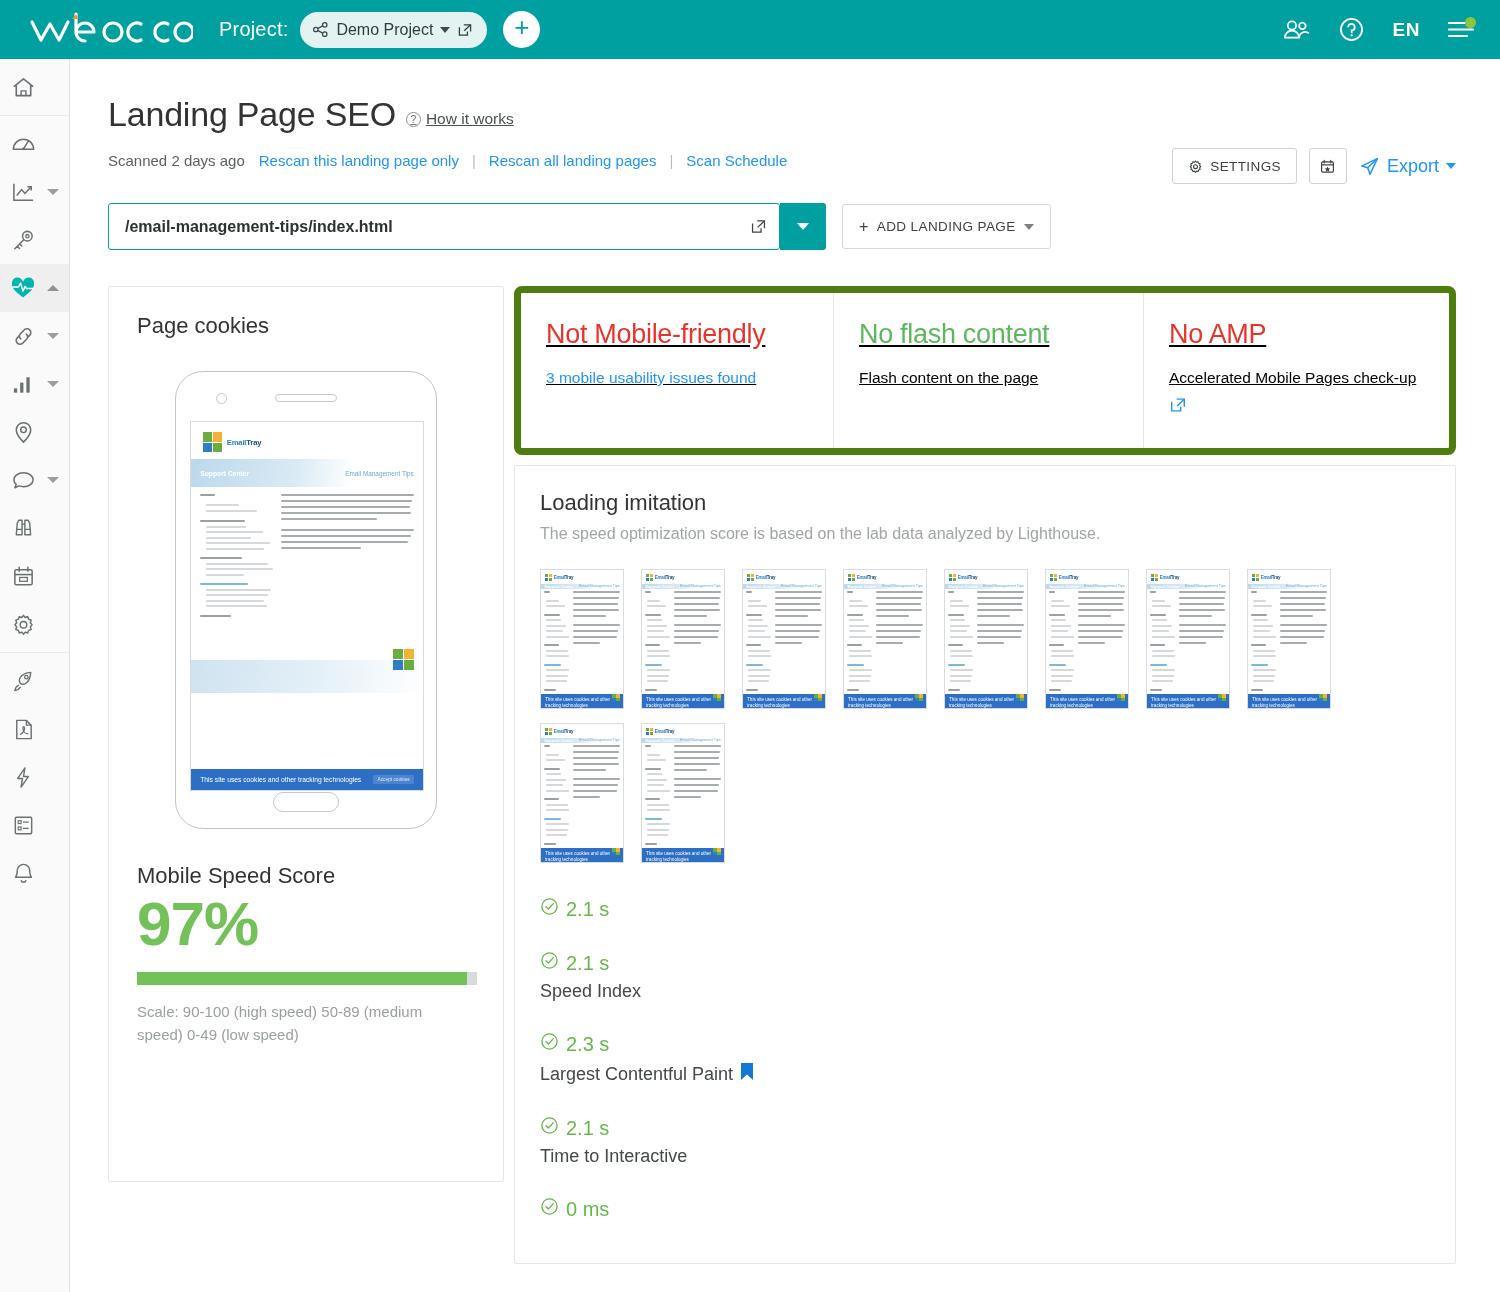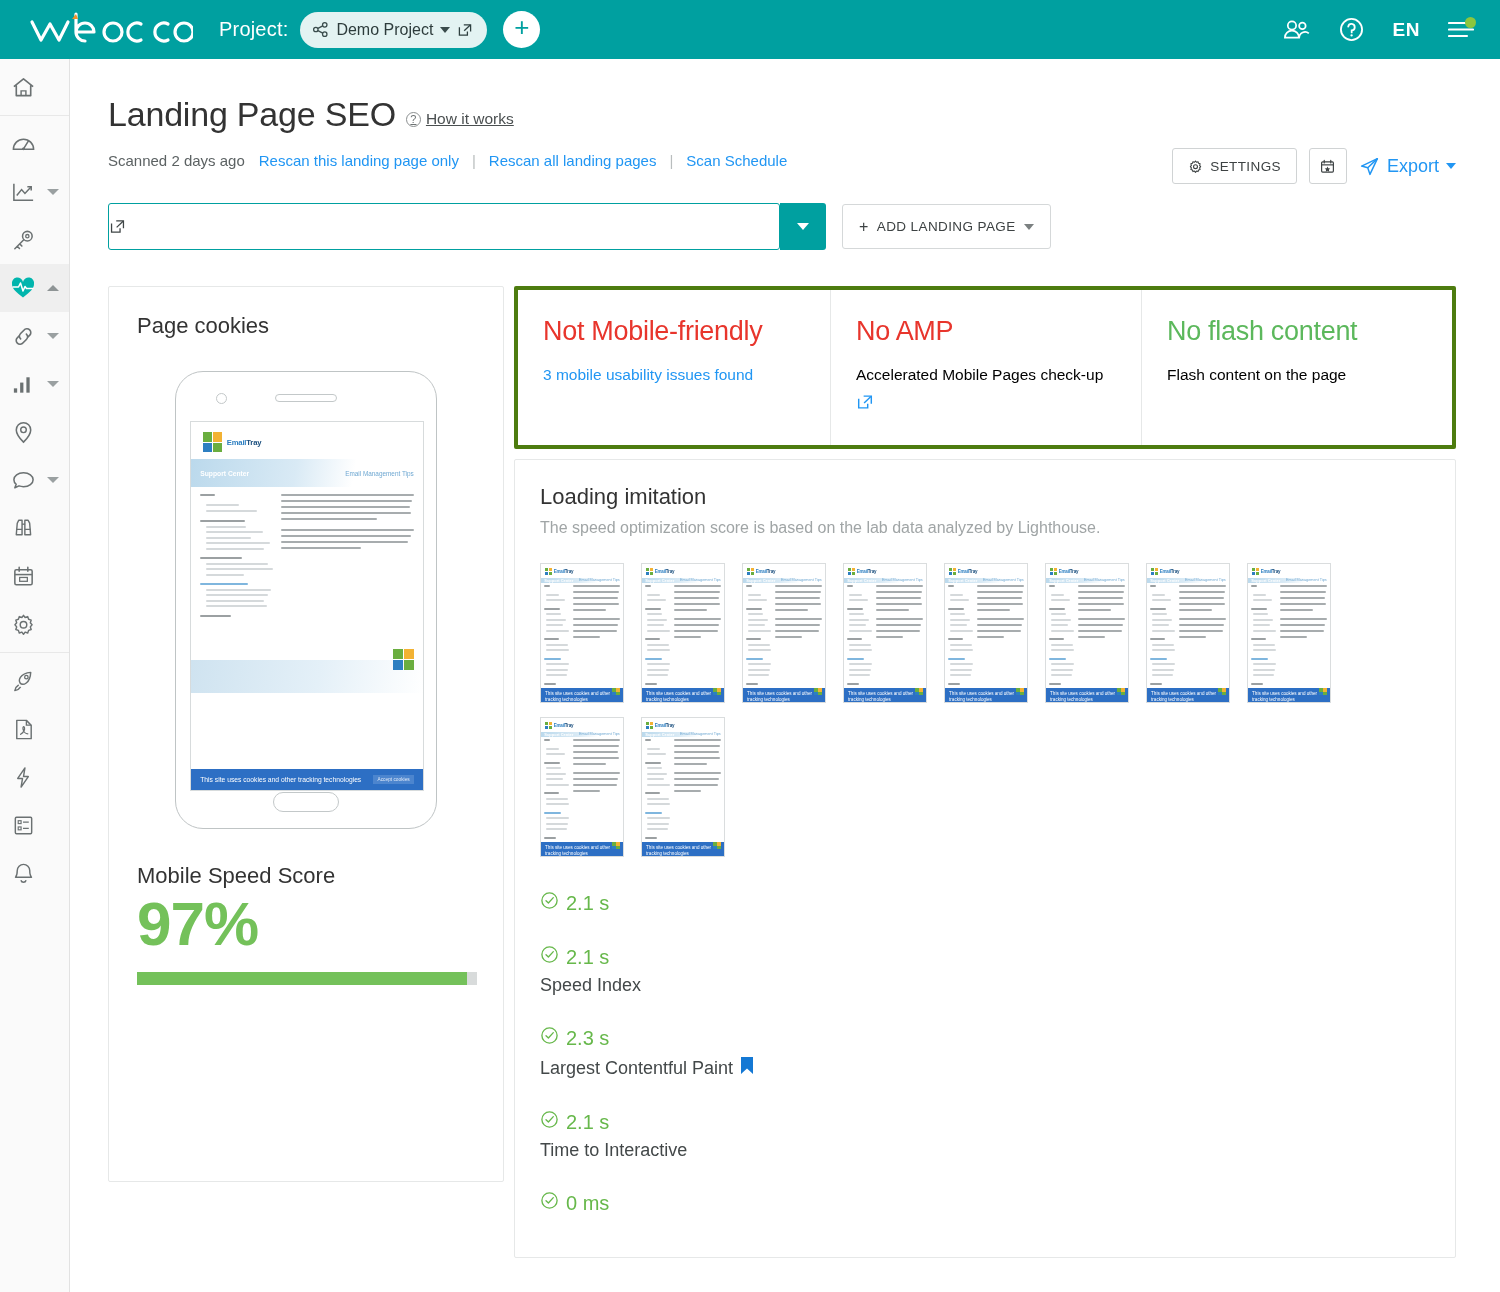"/email-management-tips/index.html" div.val { html: none -> <div>/email-management-tips/index.html</div> }
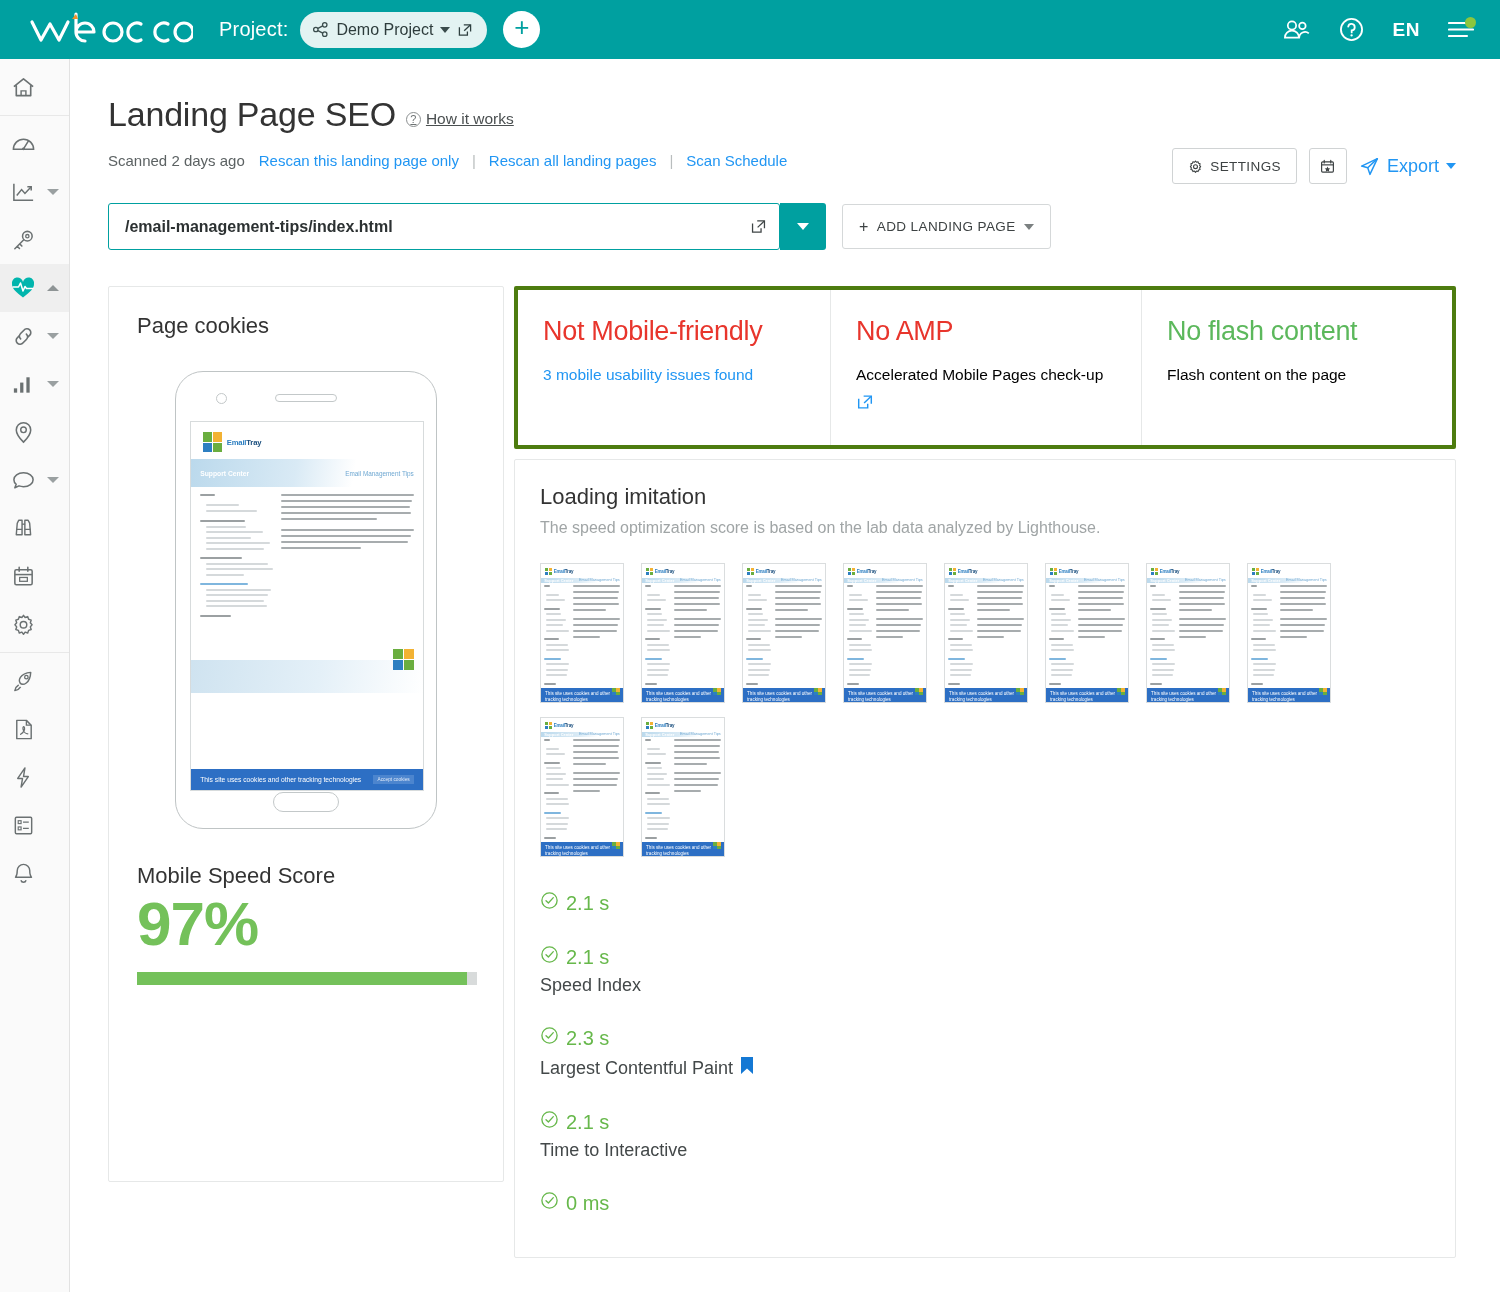"Not Mobile-friendly" .status-row { border: 4px solid #4d7c0f -> 7px solid #4d7c0f; border-radius: 2px -> 8px; text-decoration: none -> underline }
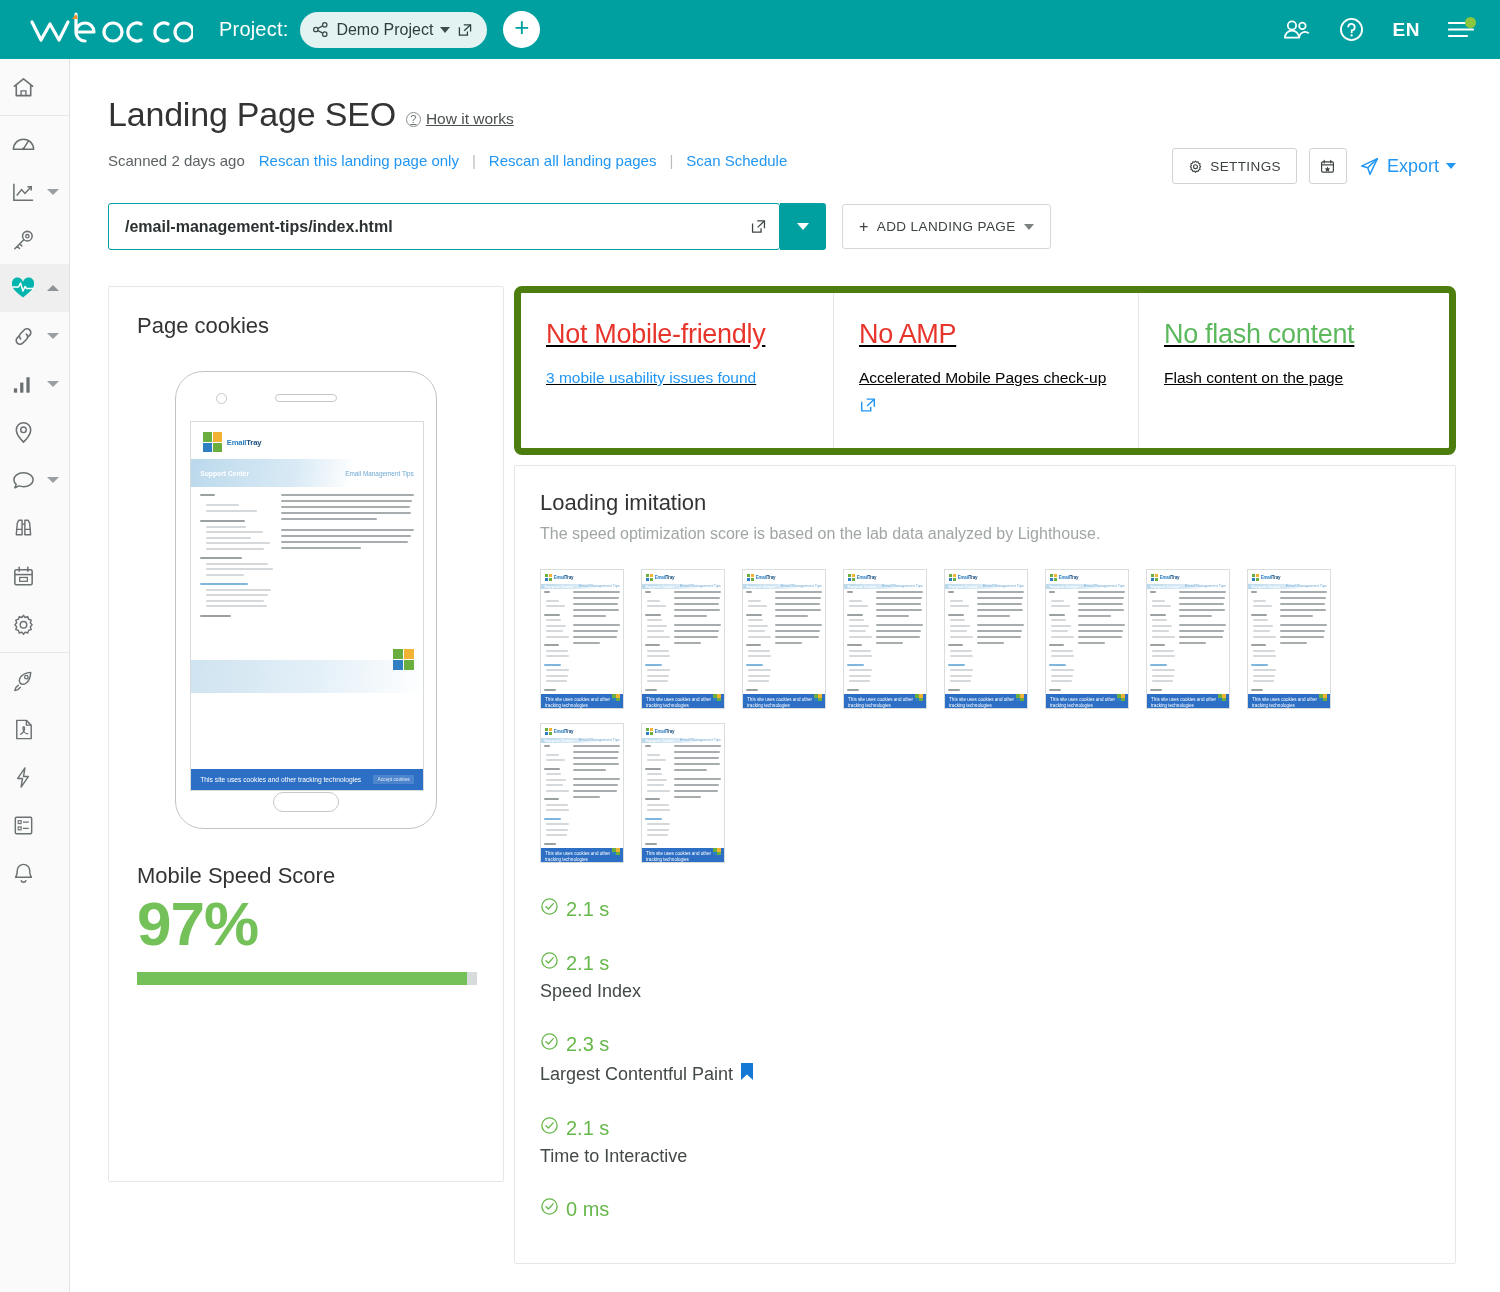"No AMP" div.status-cell { order: before "No flash content" -> after "No flash content" }
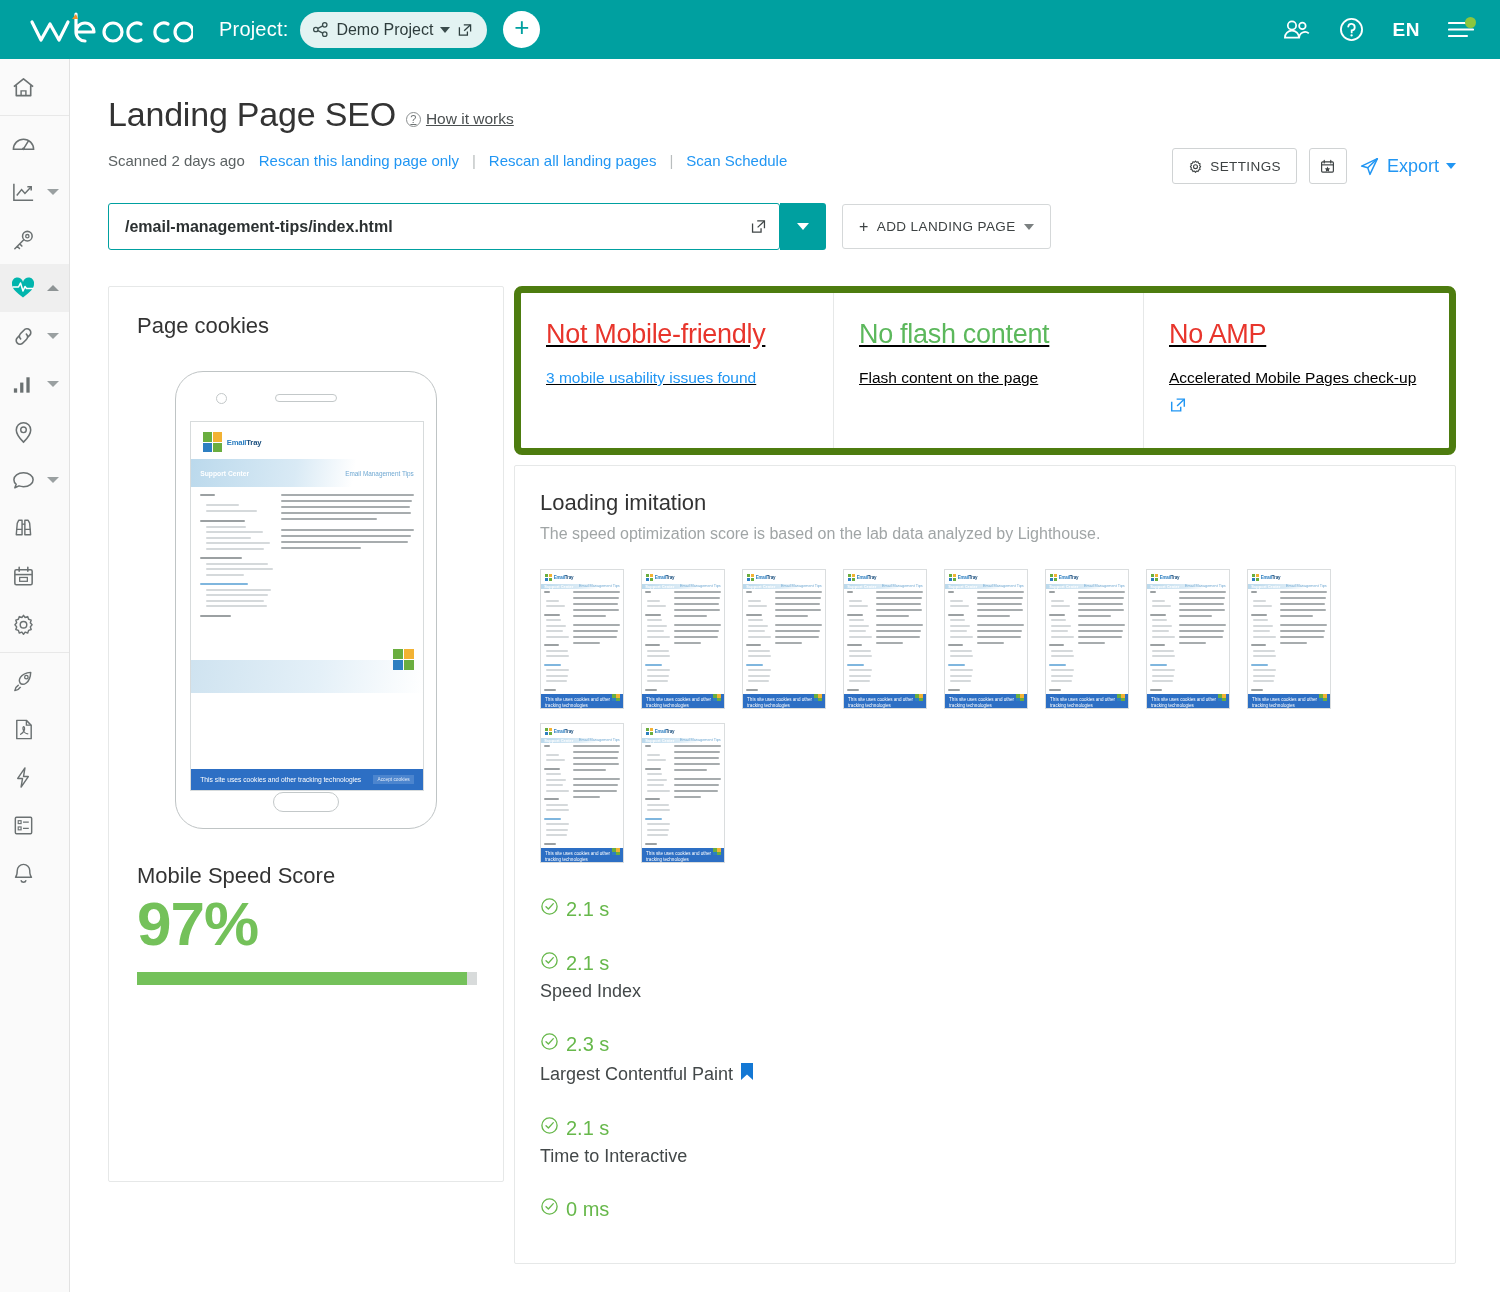"Scale: 90-100 (high speed) 50-89" div.scale-note { html: none -> <div>Scale: 90-100 (high speed) 50-89 (medium speed) 0-49 (low speed)</div> }
